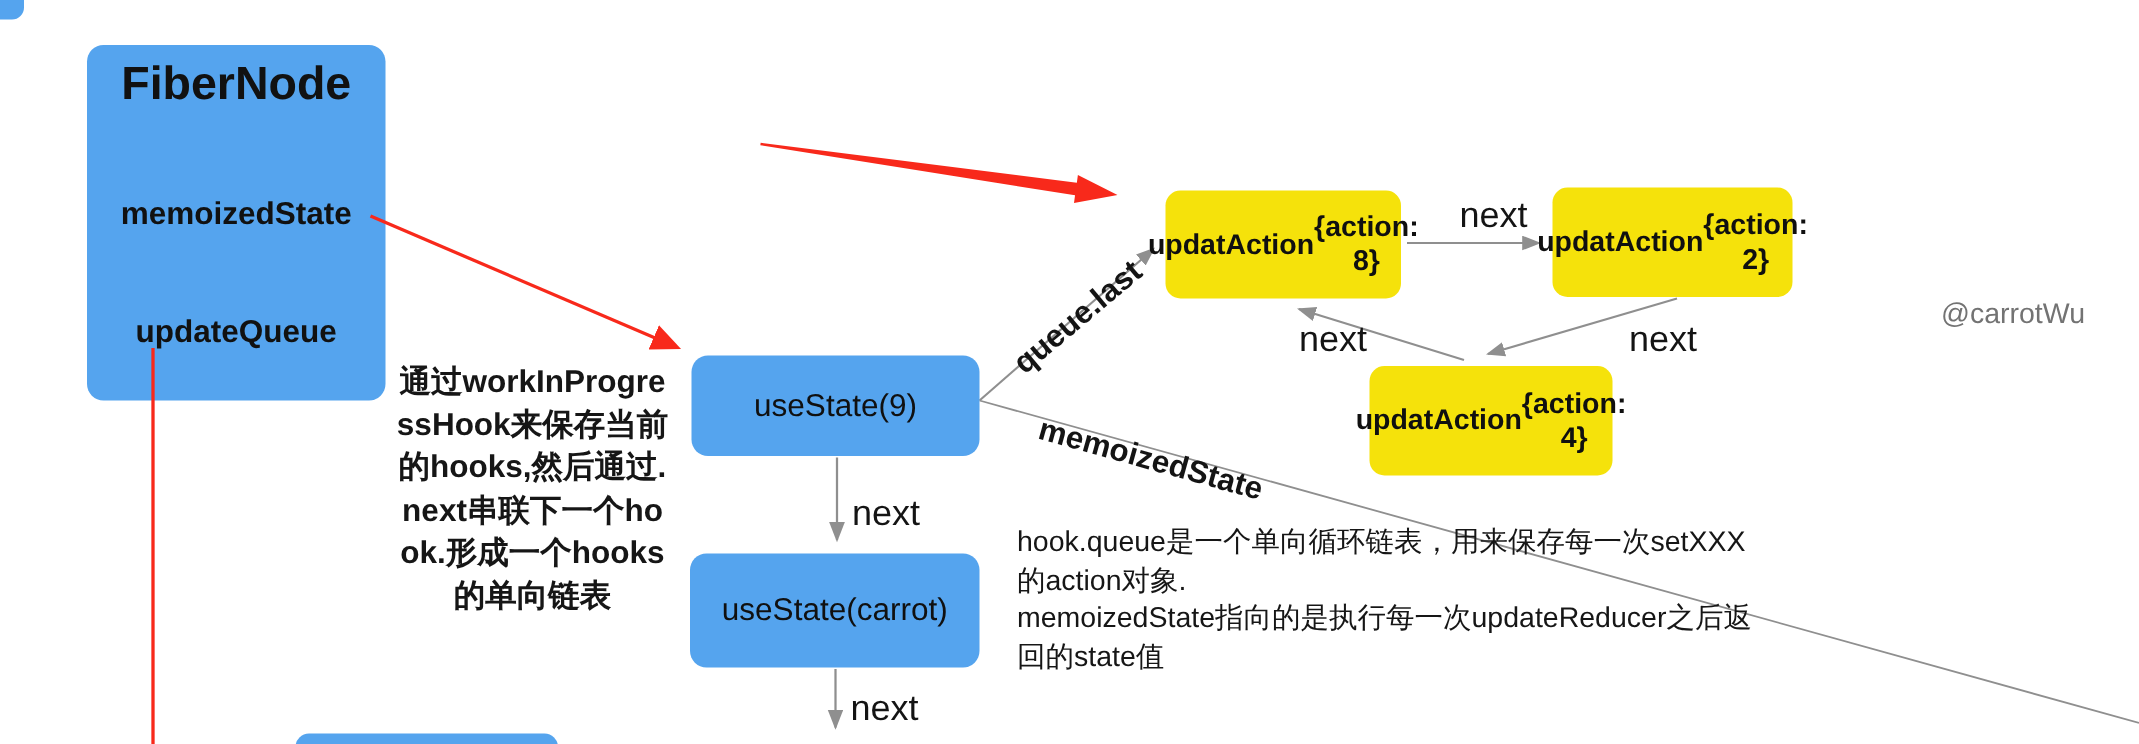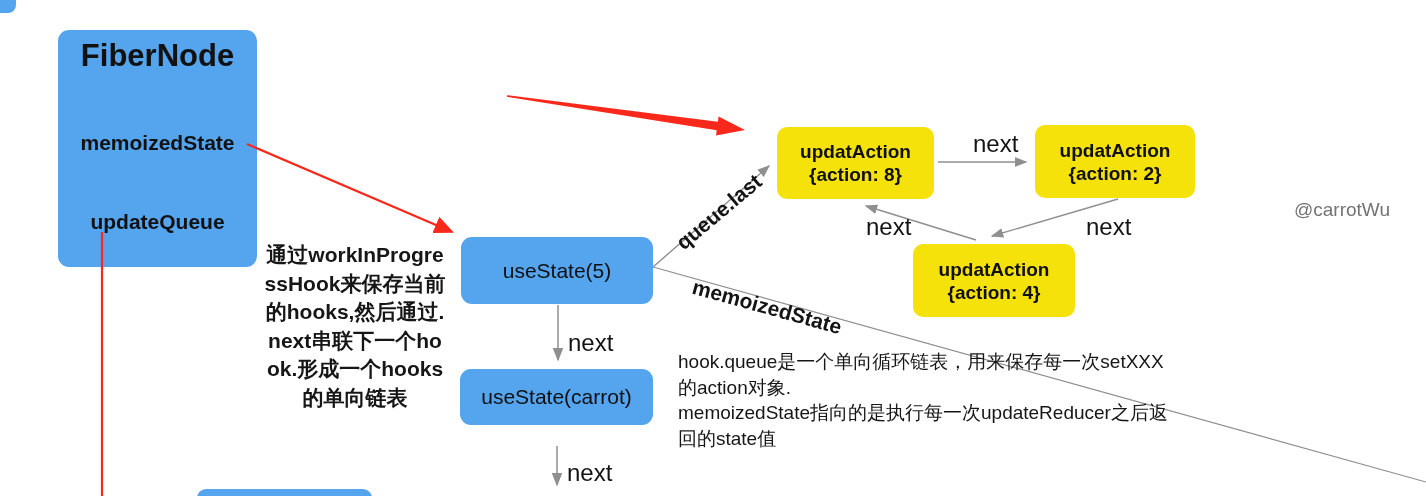"updatAction" .yellowbox { flex-direction: column -> row }
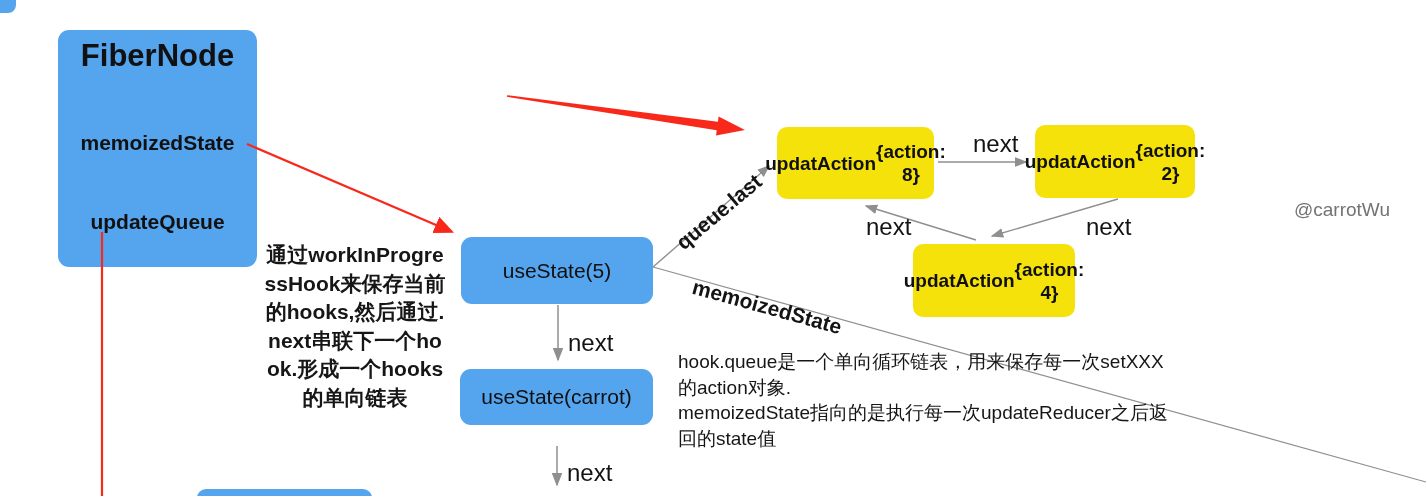"useState(5)" span { text: 5 -> 9 }
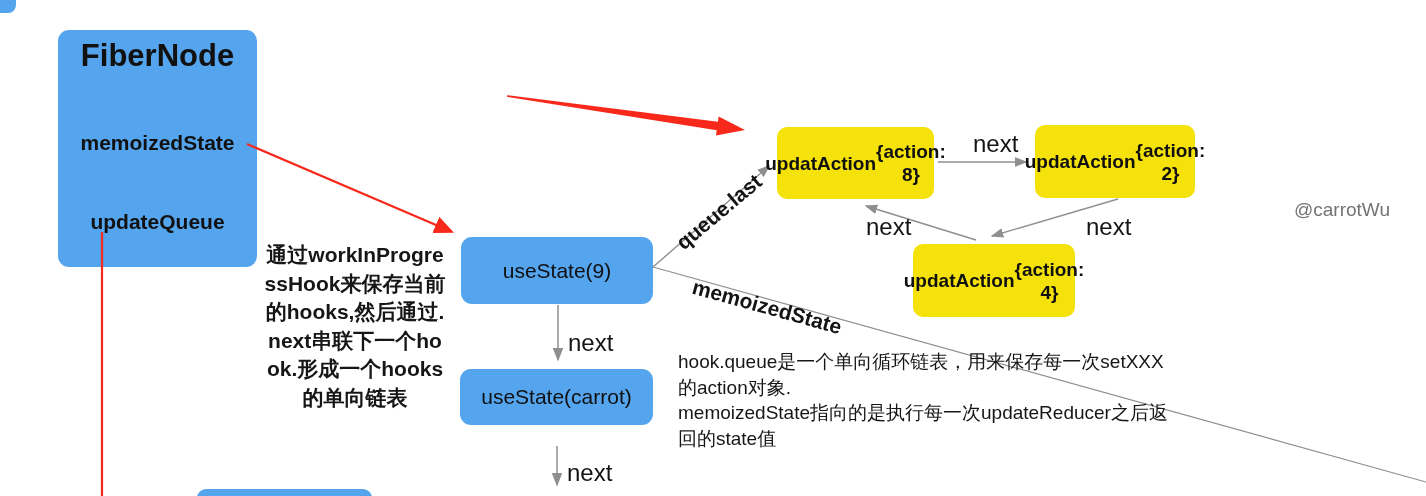"useState(carrot)" div.abs { height: 56px -> 76px }
